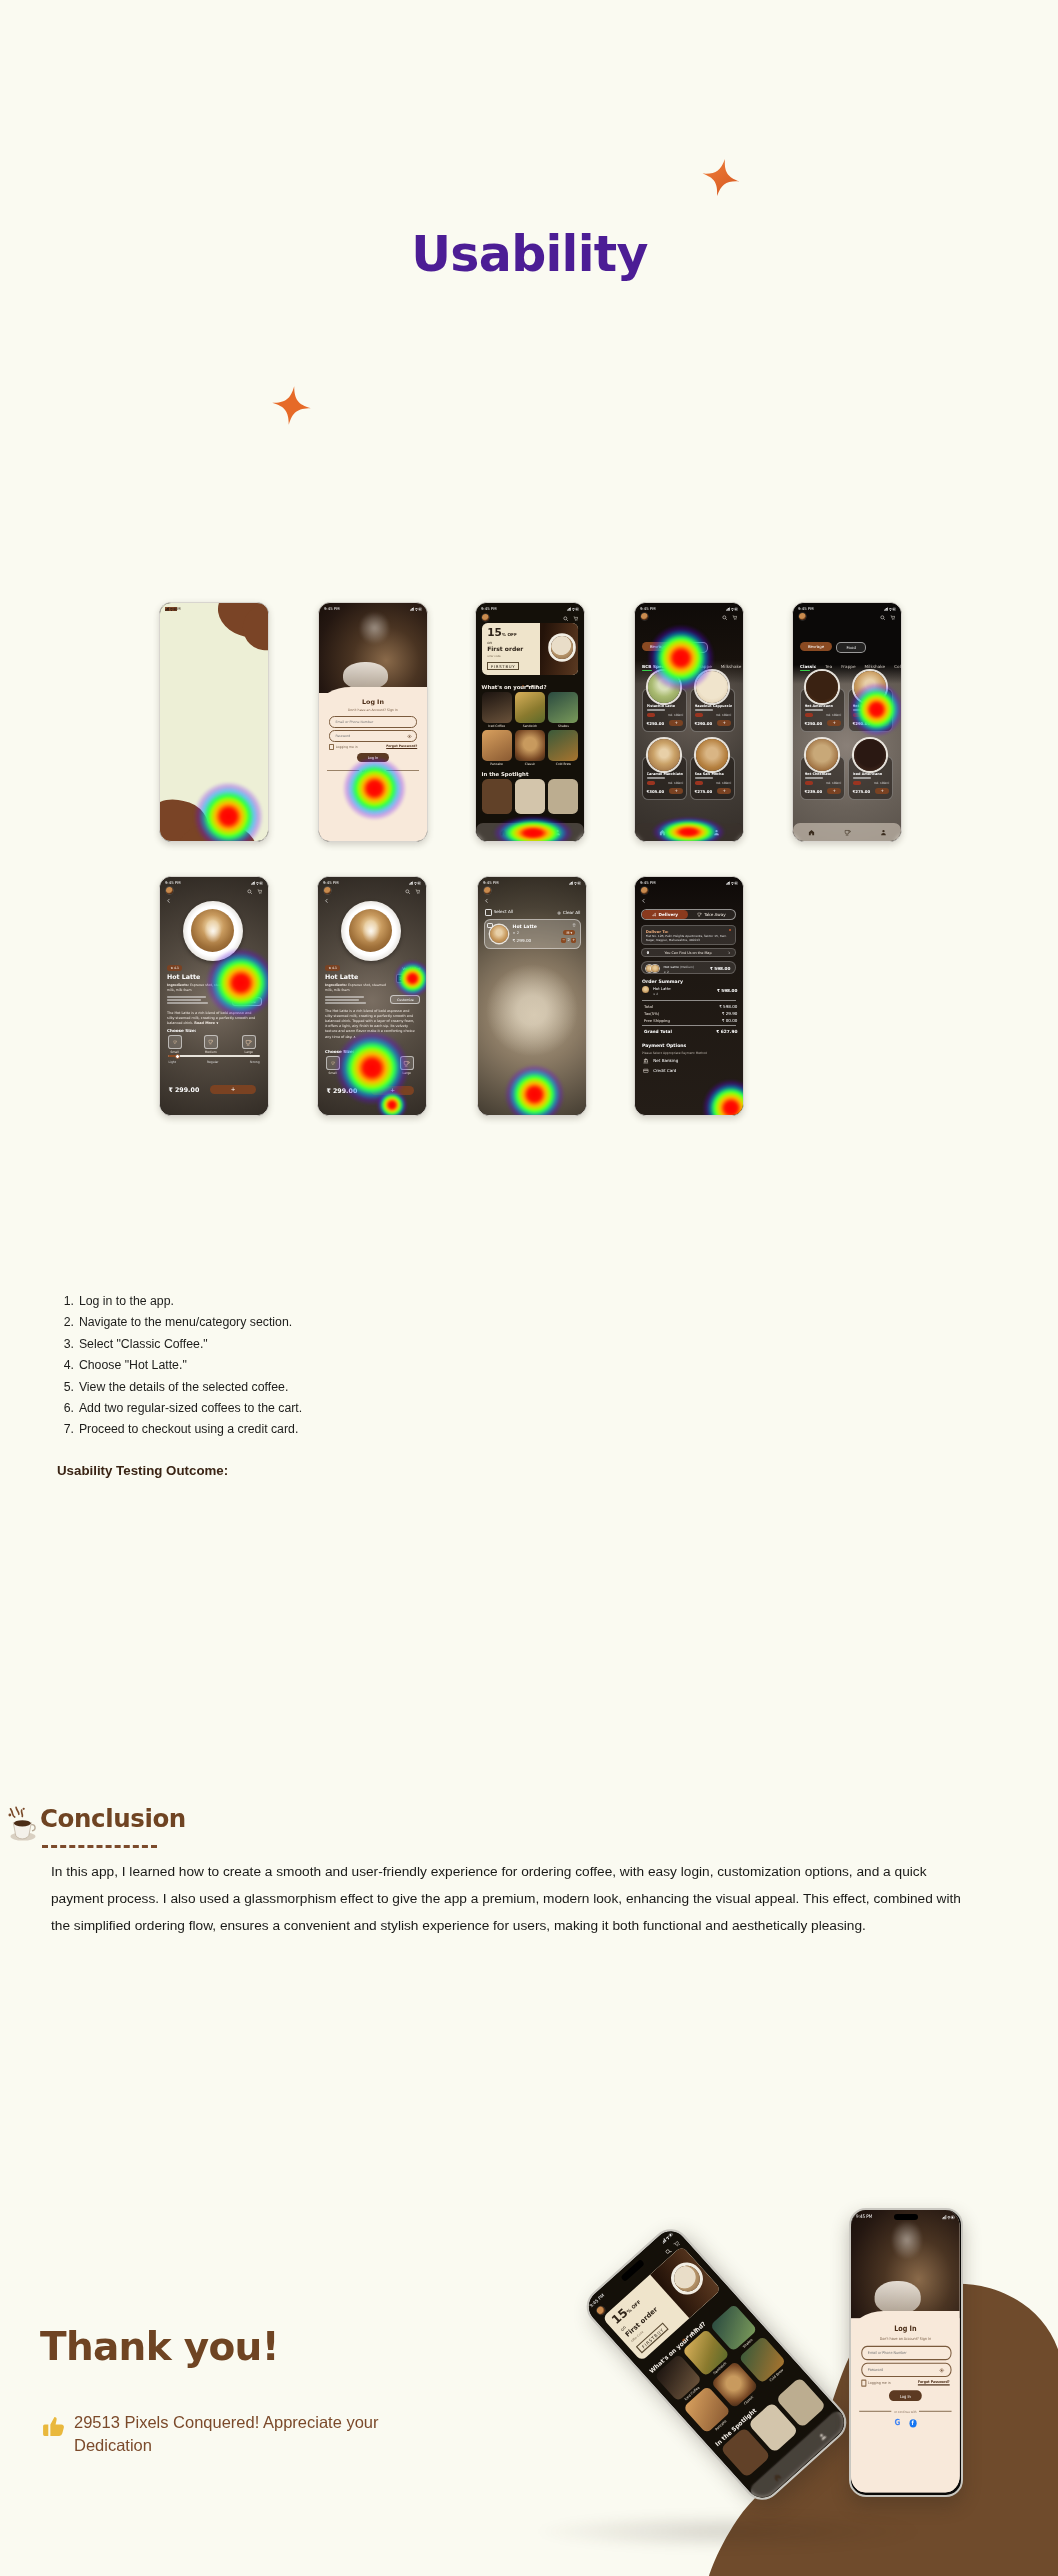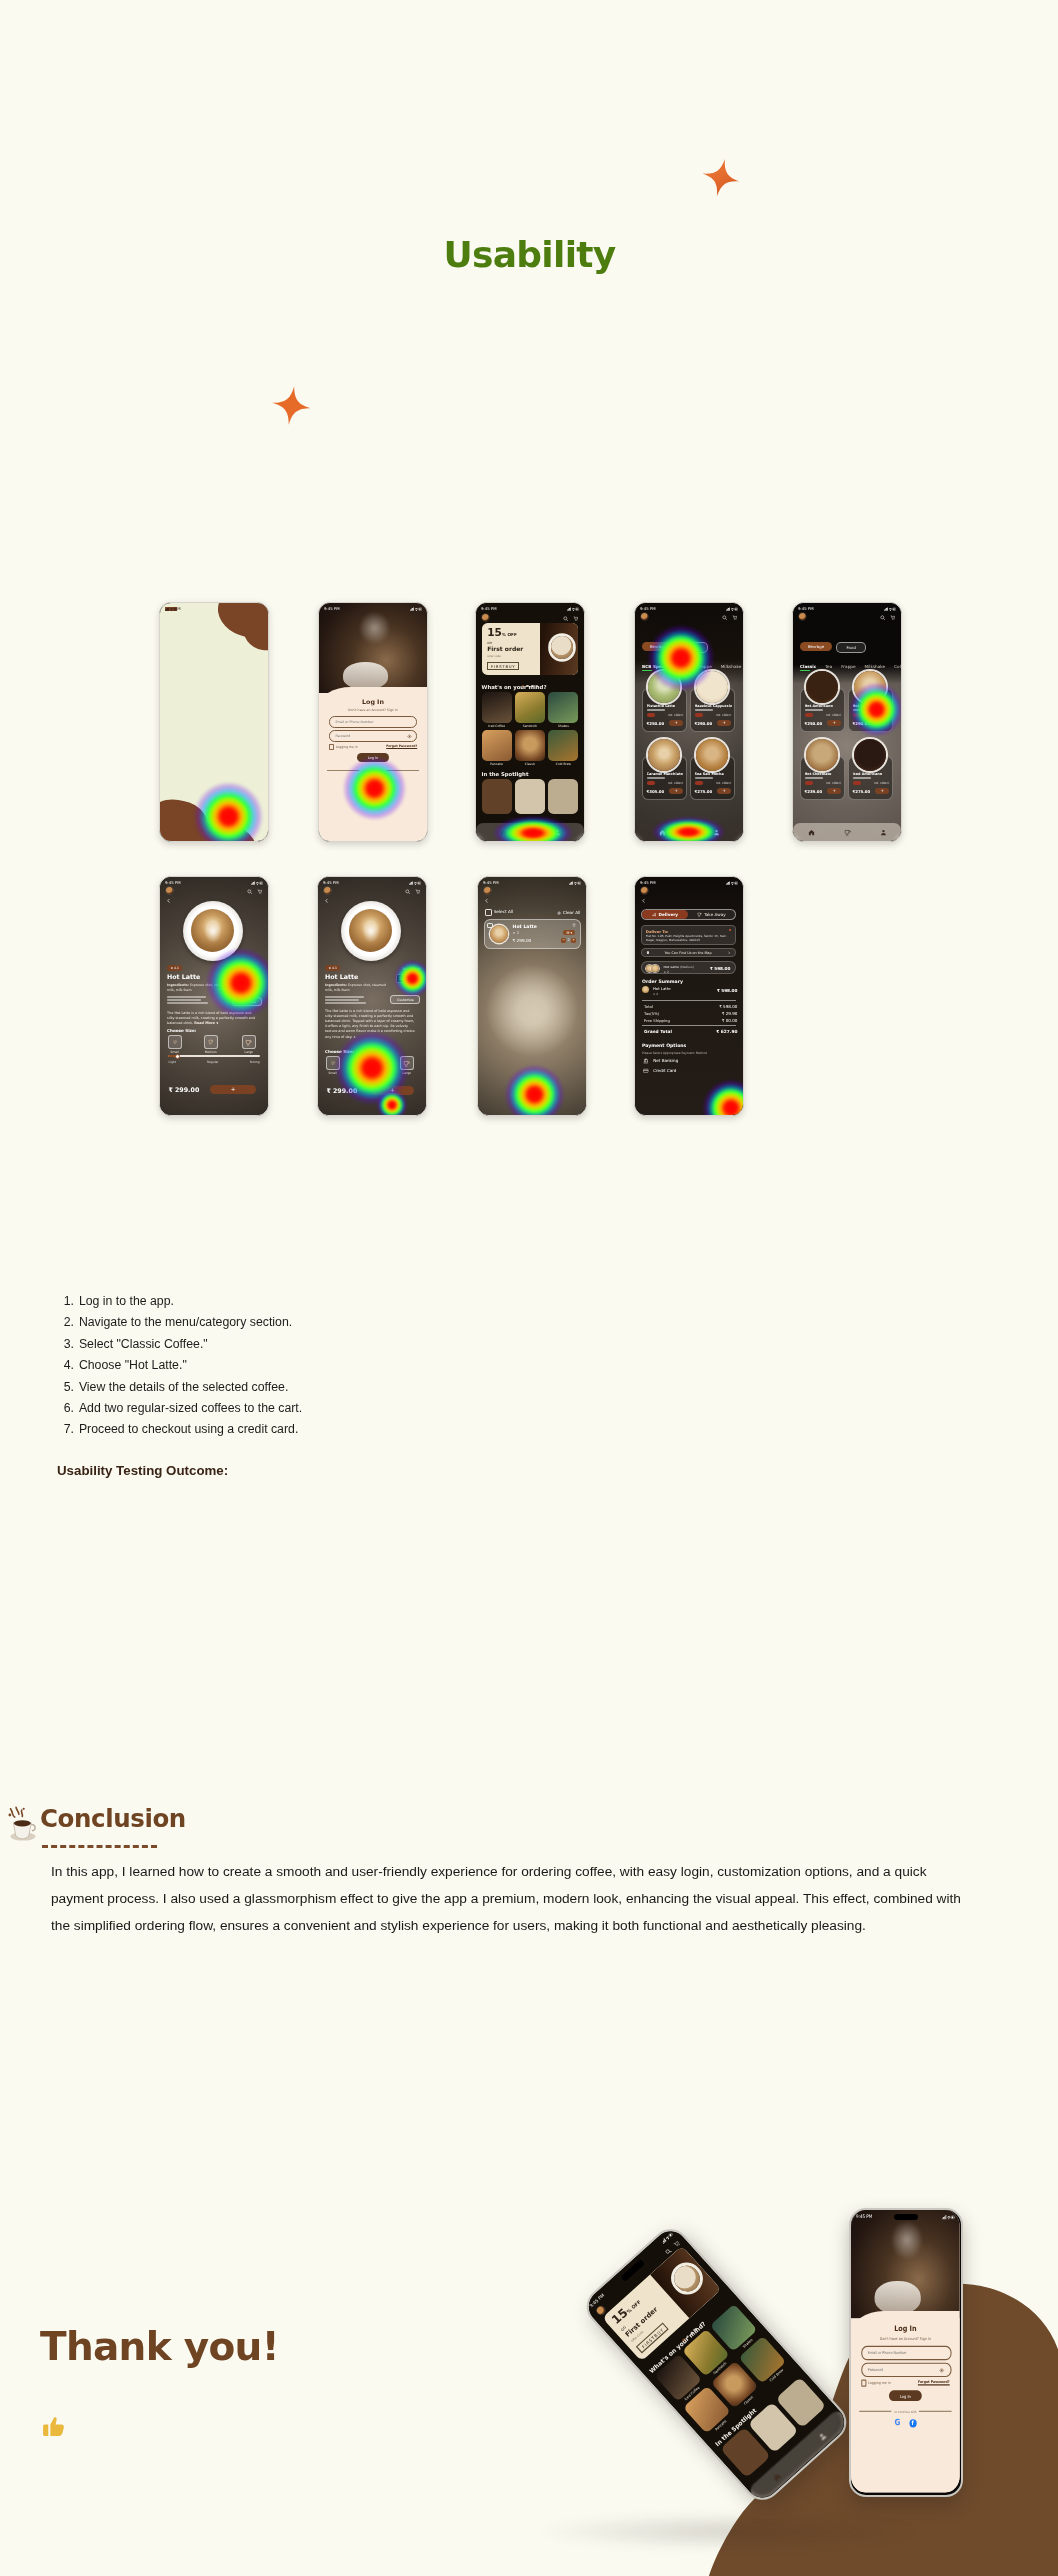"Usability" .hero .t1 { color: #4d7c0f -> #4c1d95; font-size: 36px -> 49px }
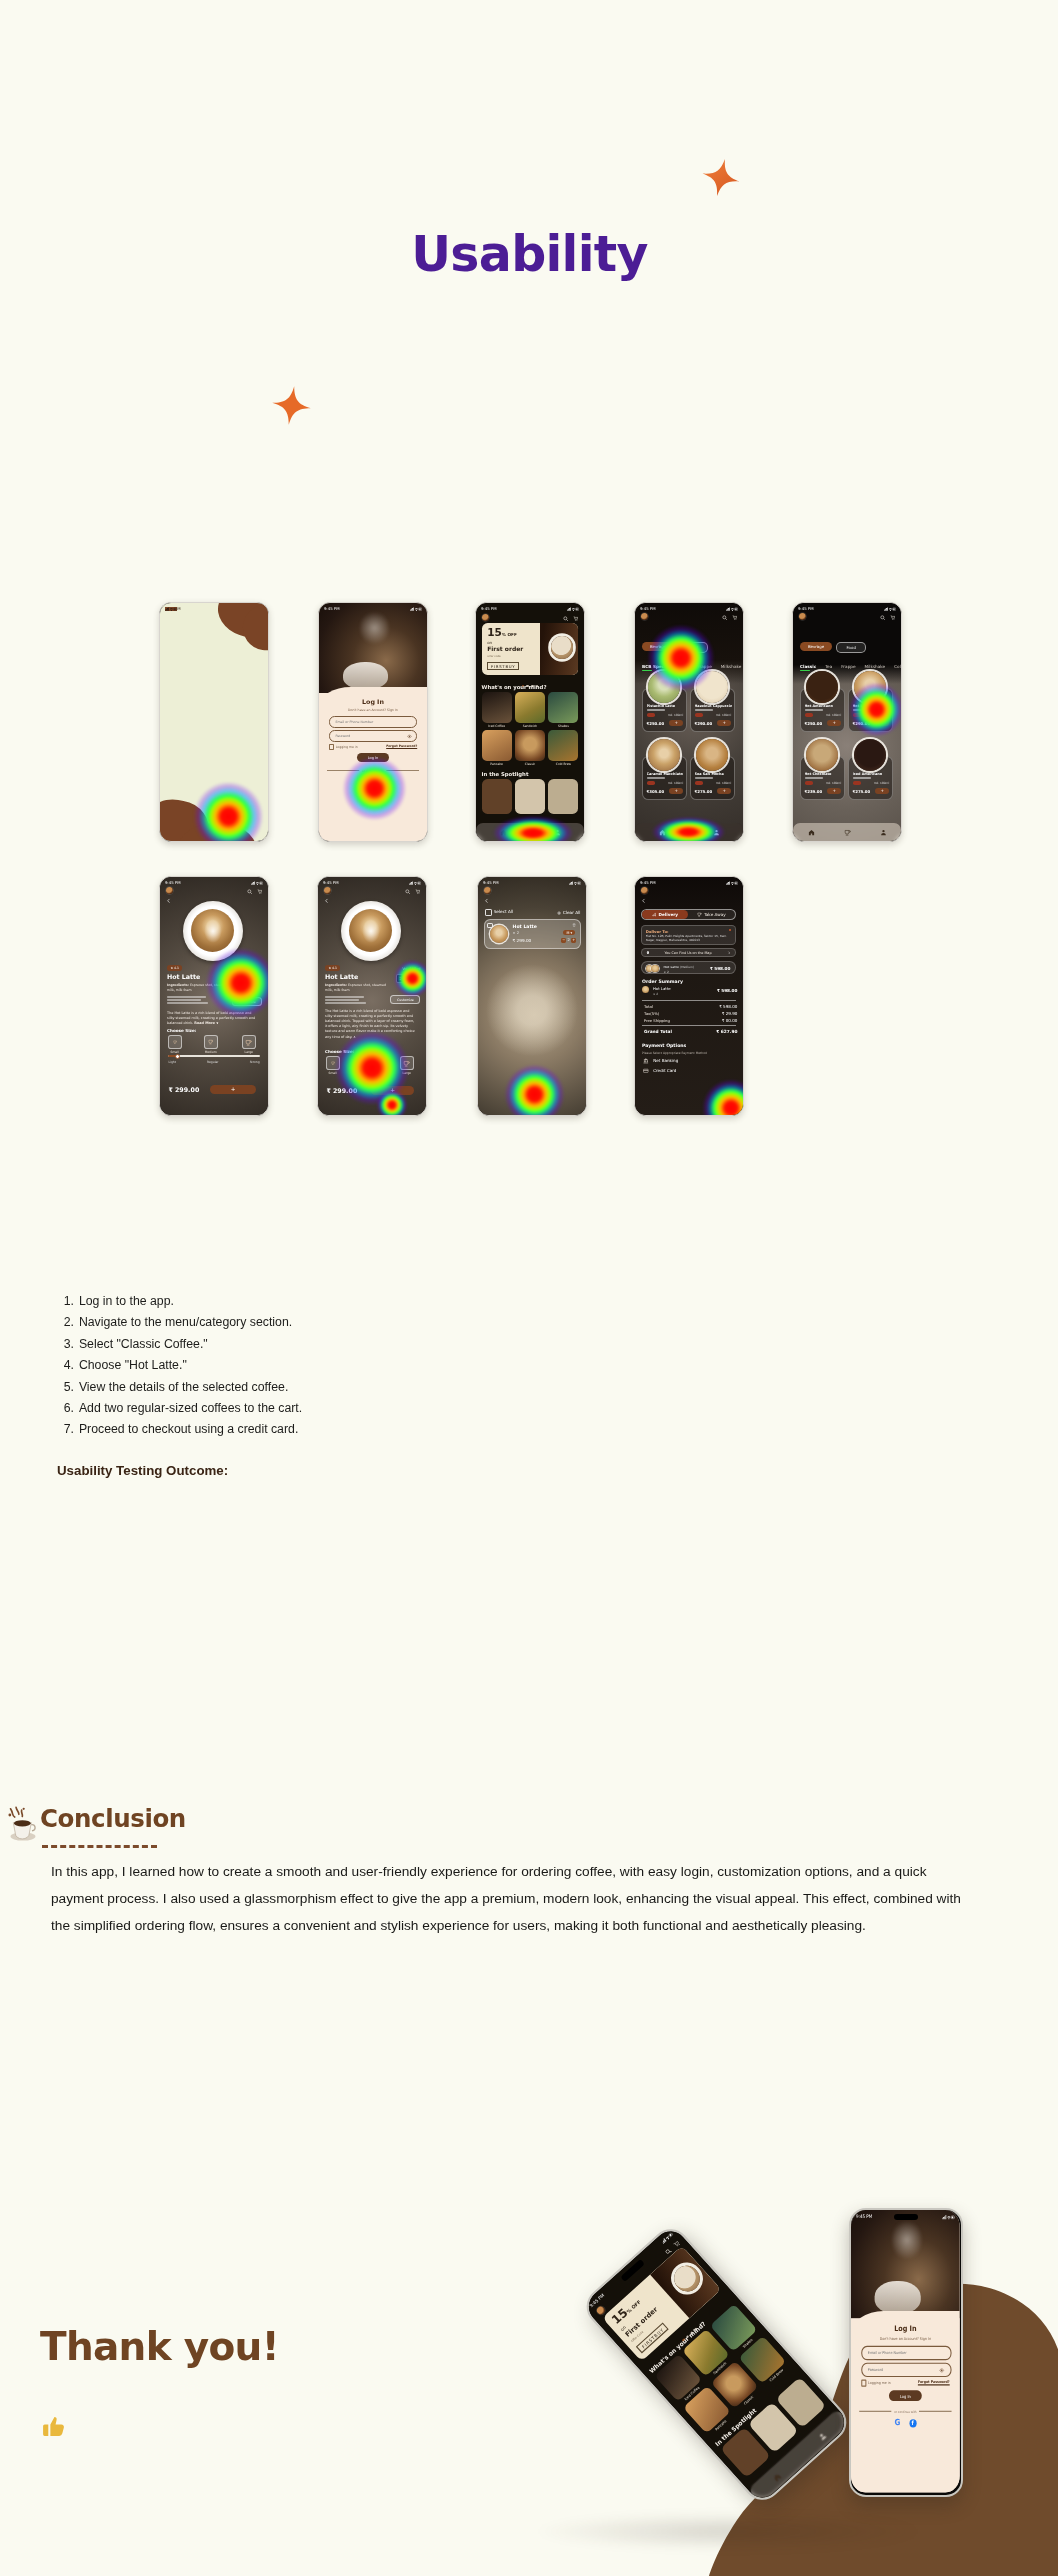"29513 Pixels Conquered! Appreciate your" div.ty-line { html: none -> <div>29513 Pixels Conquered! Appreciate your Dedication</div> }
